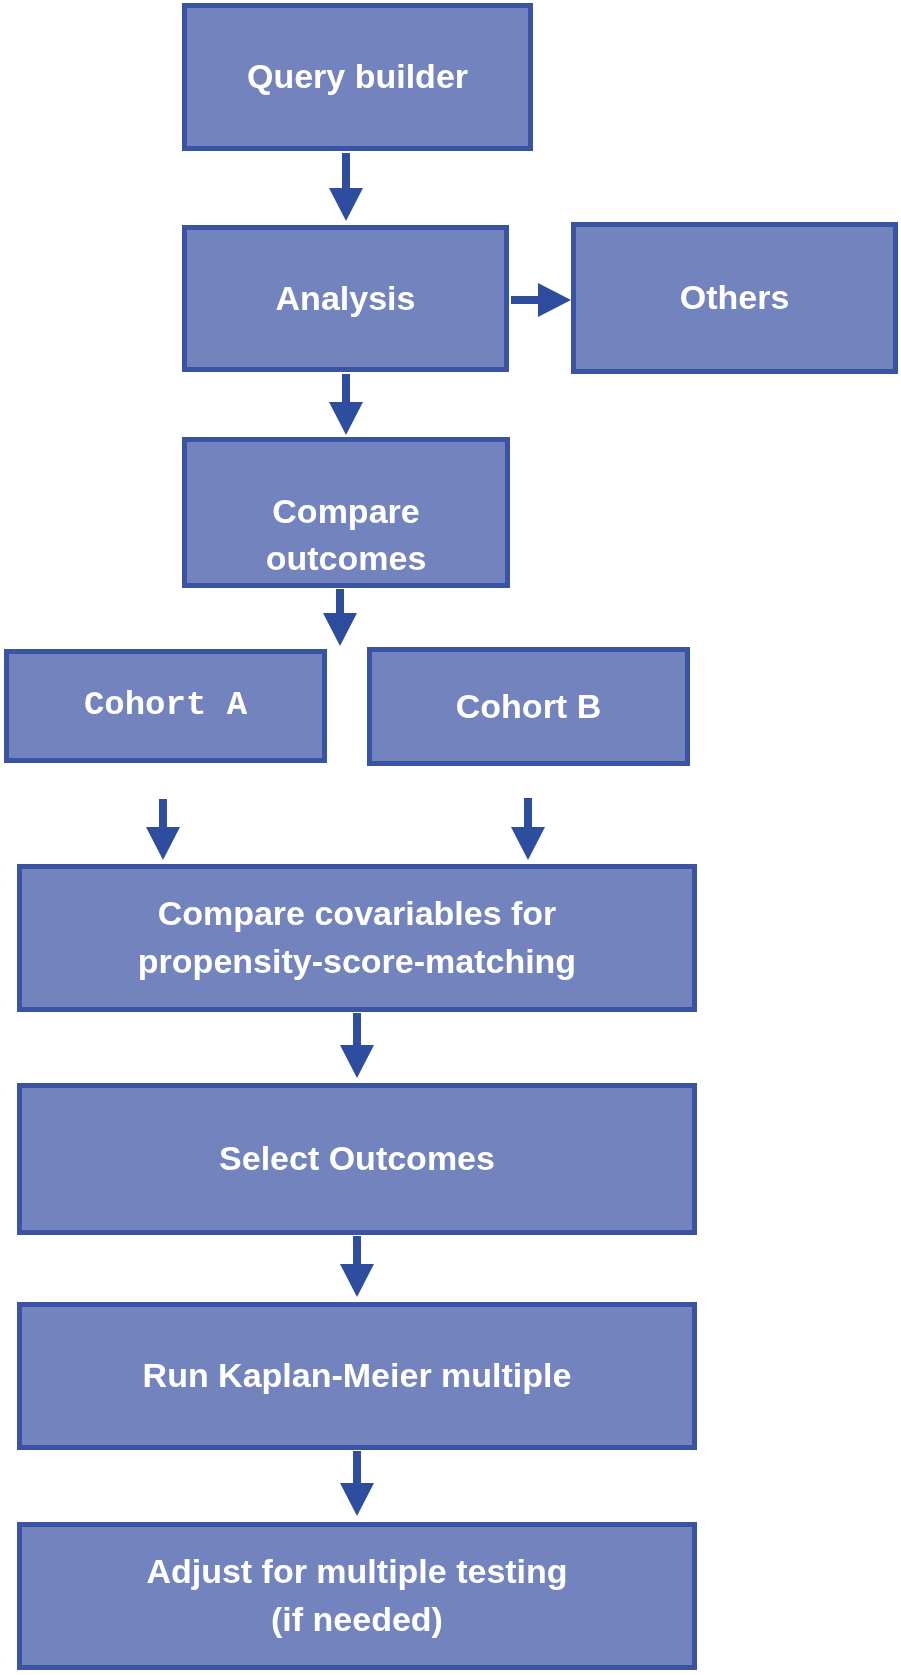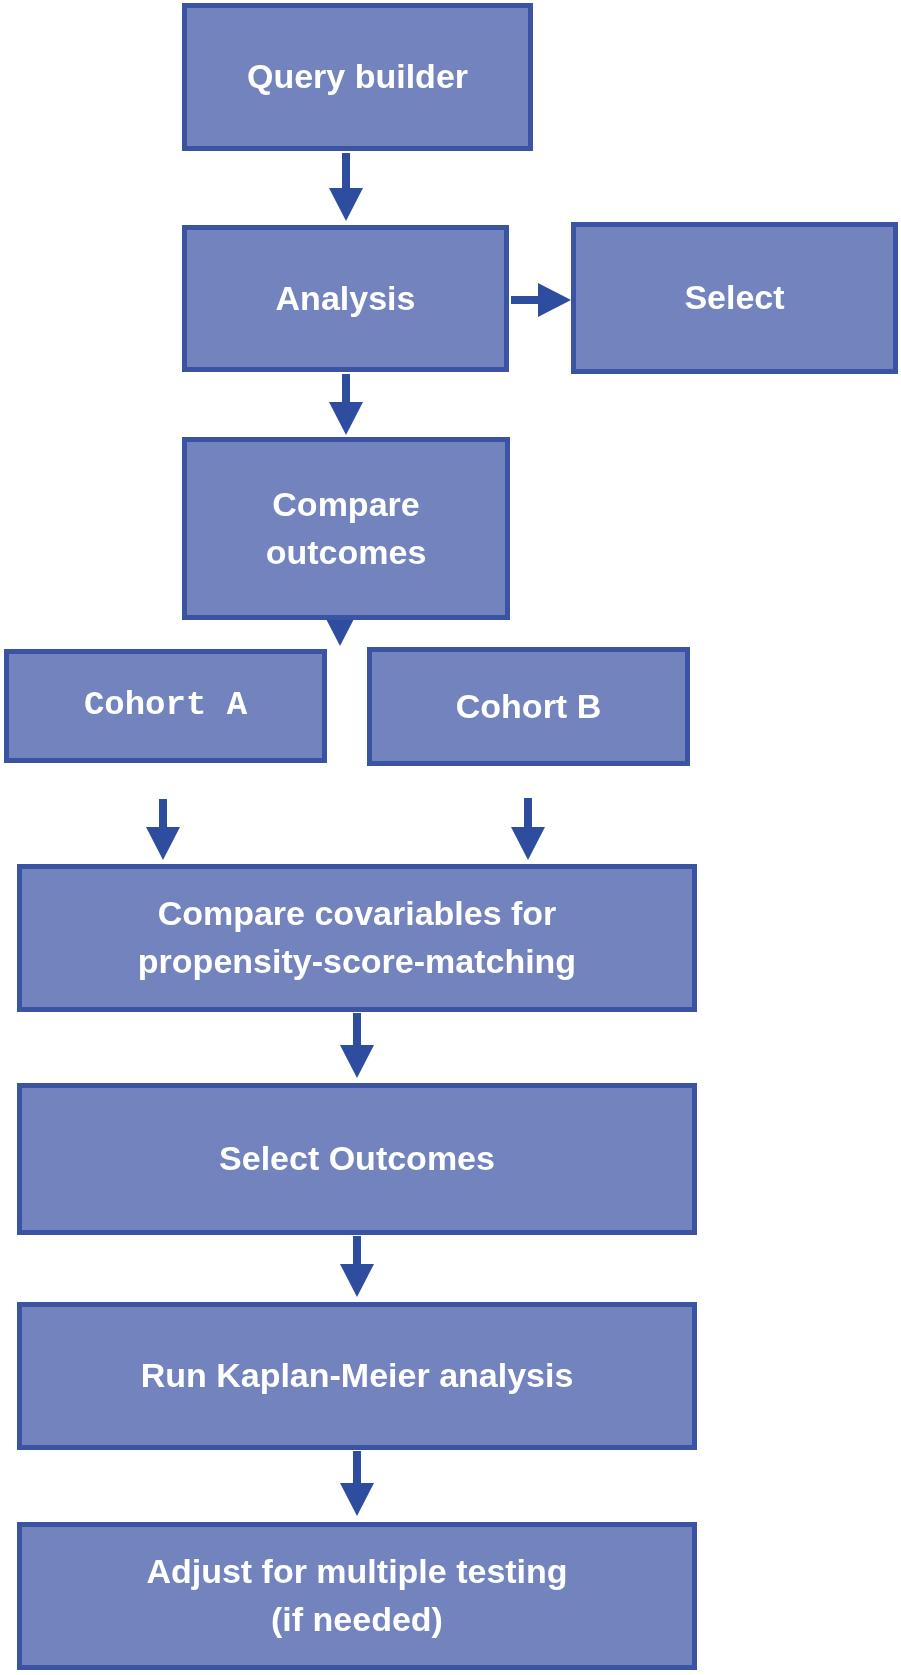"Select" span.label { text: Select -> Others }
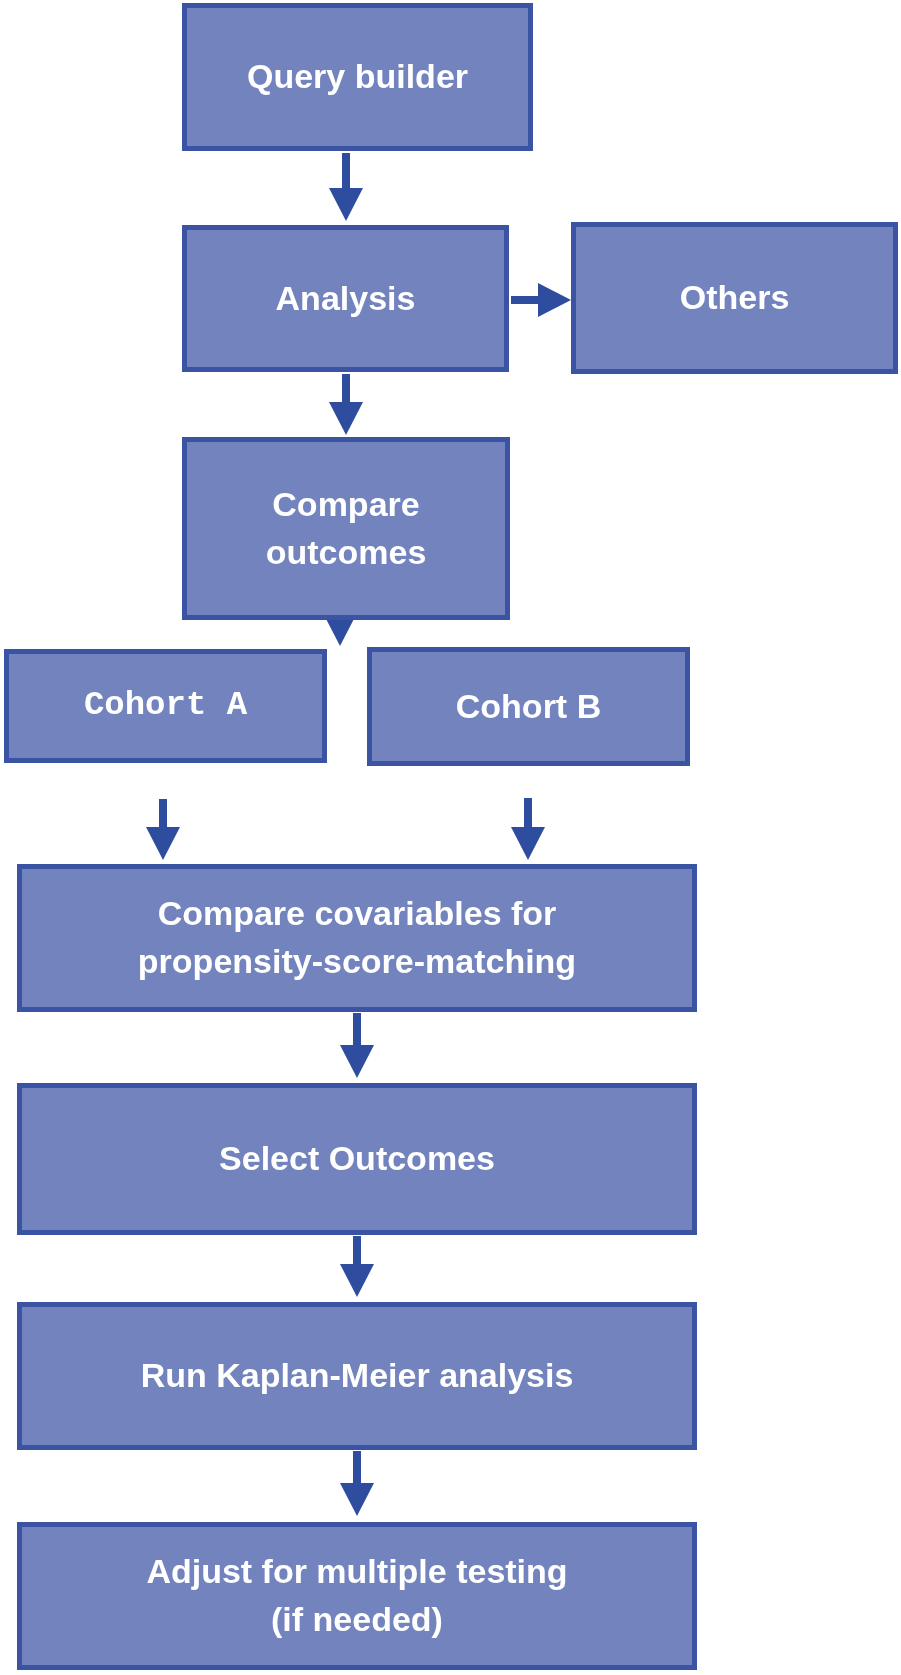"Compare" #n-compare-outcomes { align-items: none -> flex-end; height: 183px -> 151px }
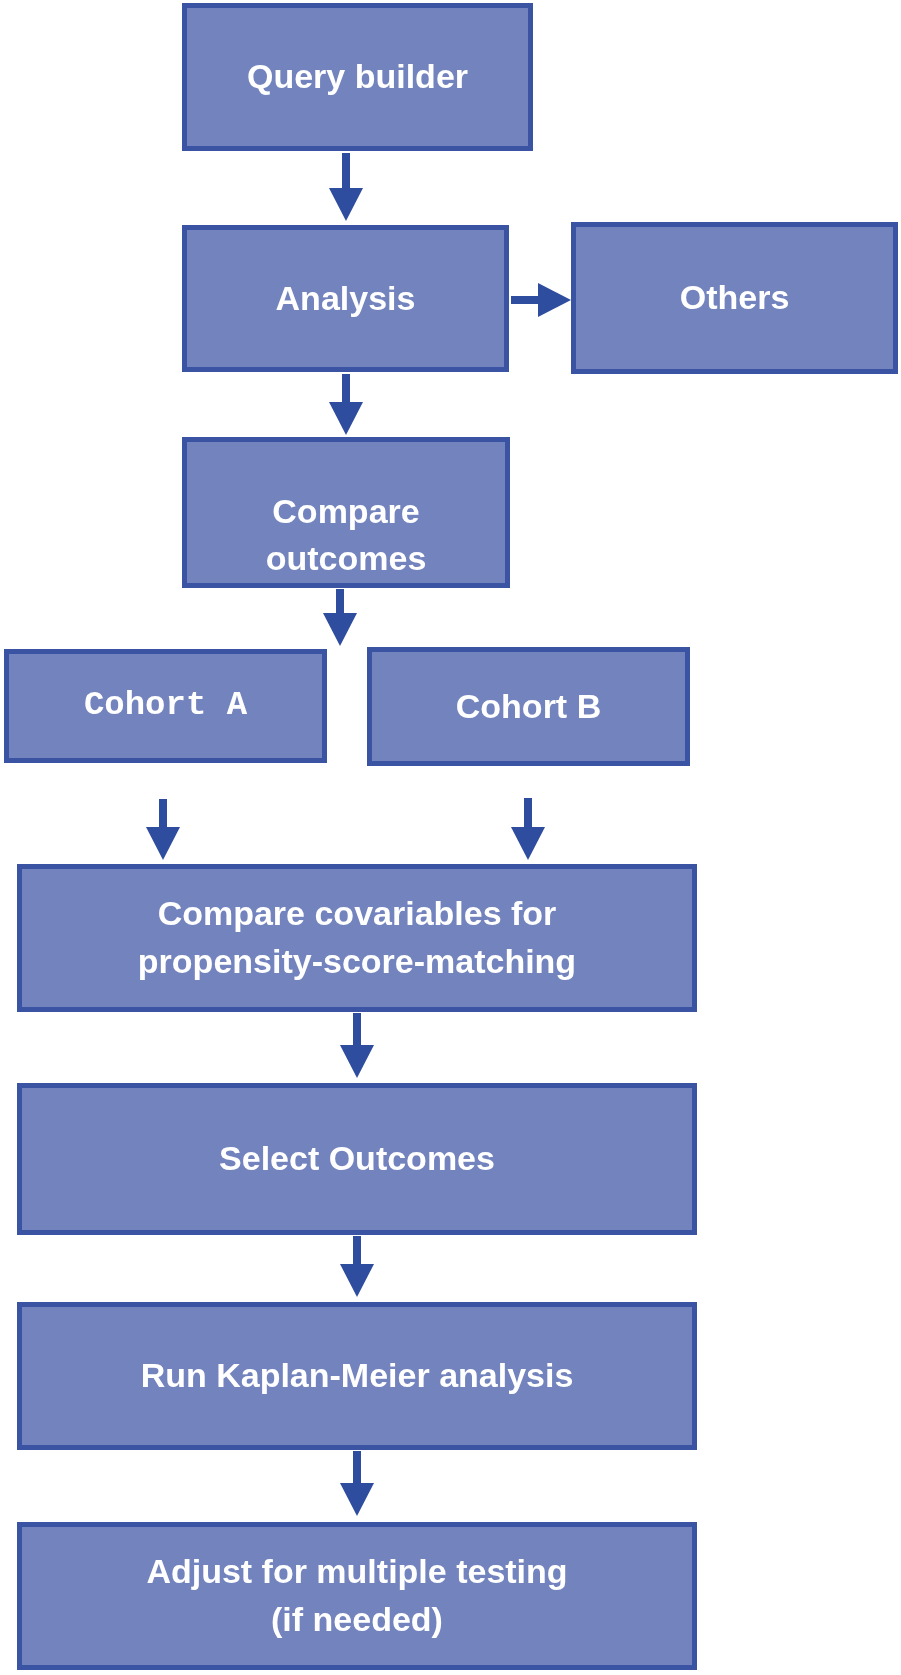"Run Kaplan-Meier analysis" span.label { text: analysis -> multiple }
